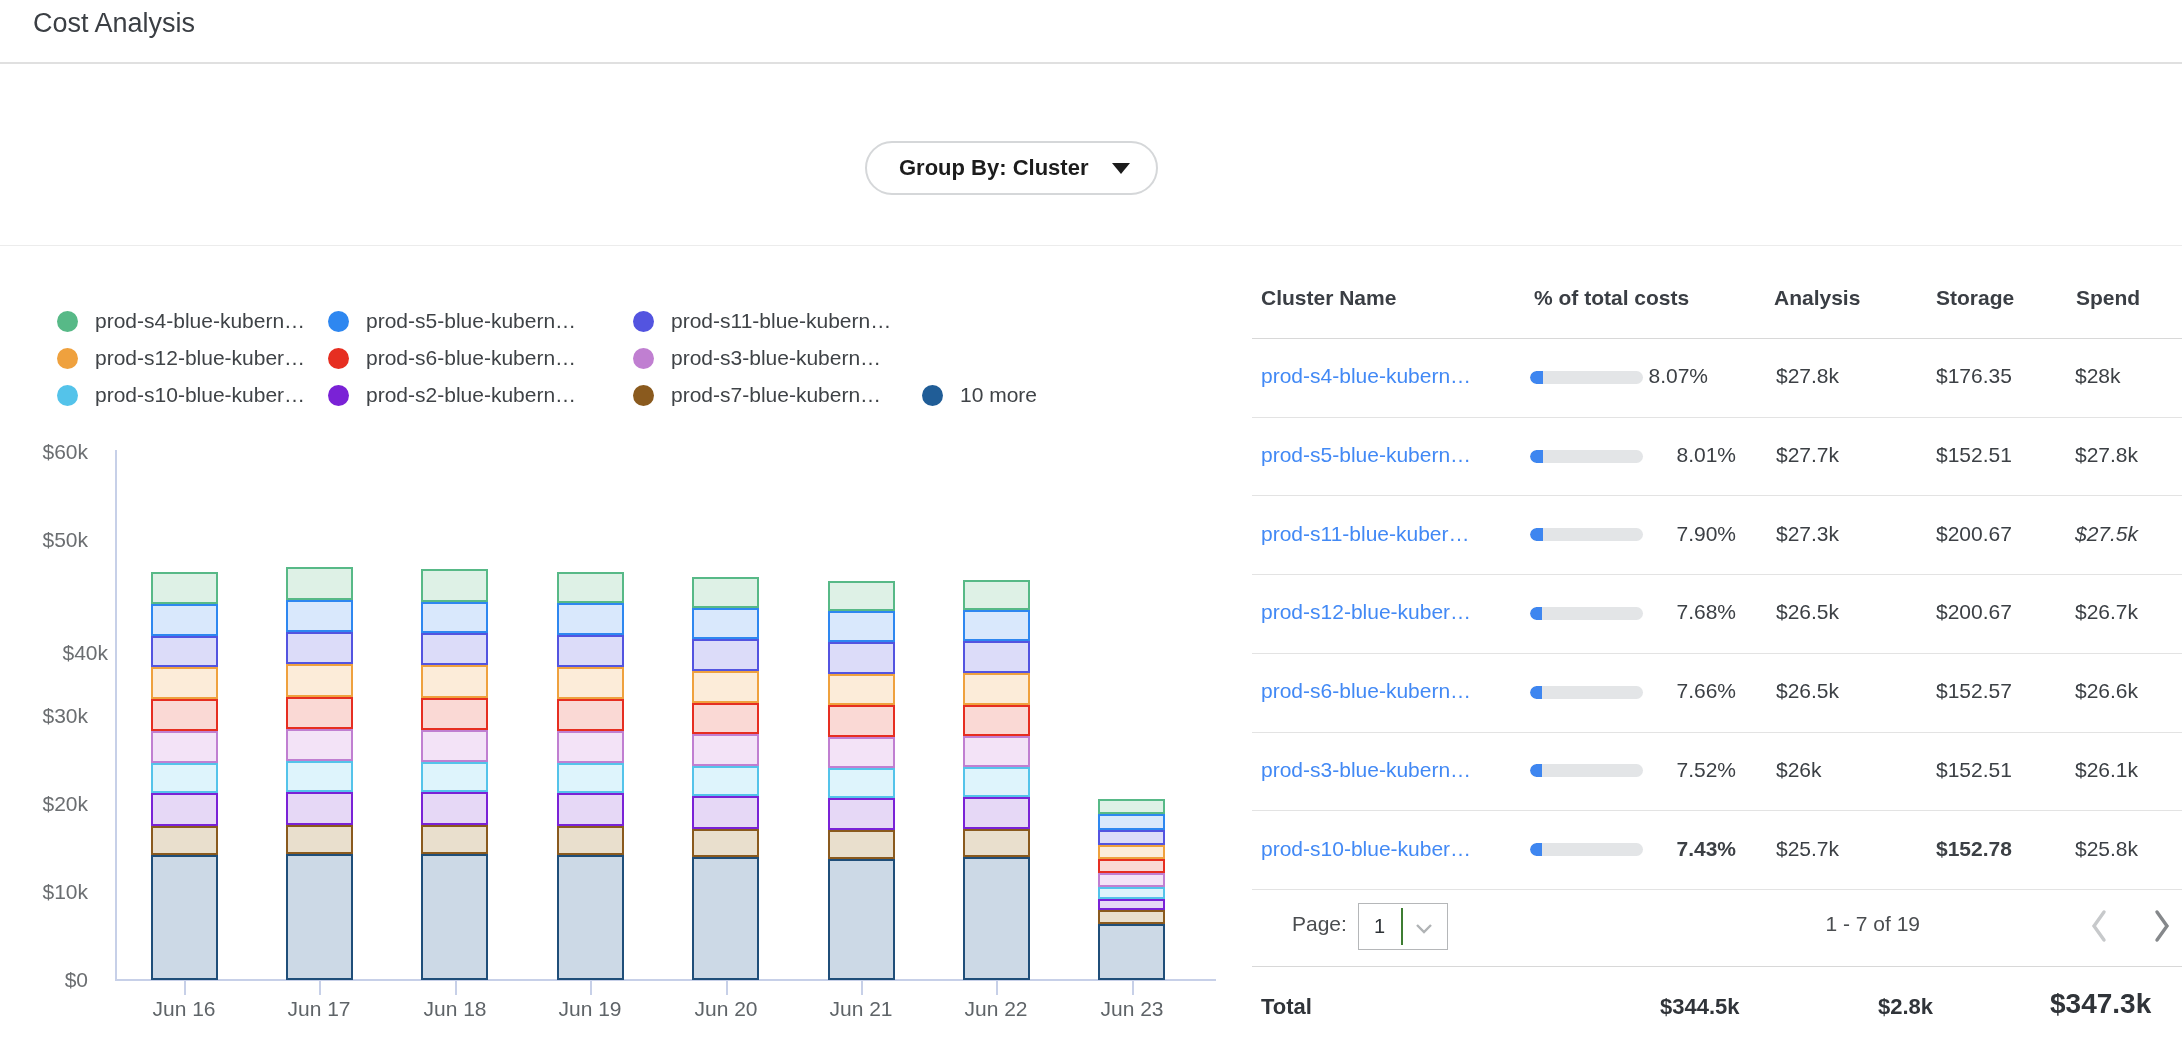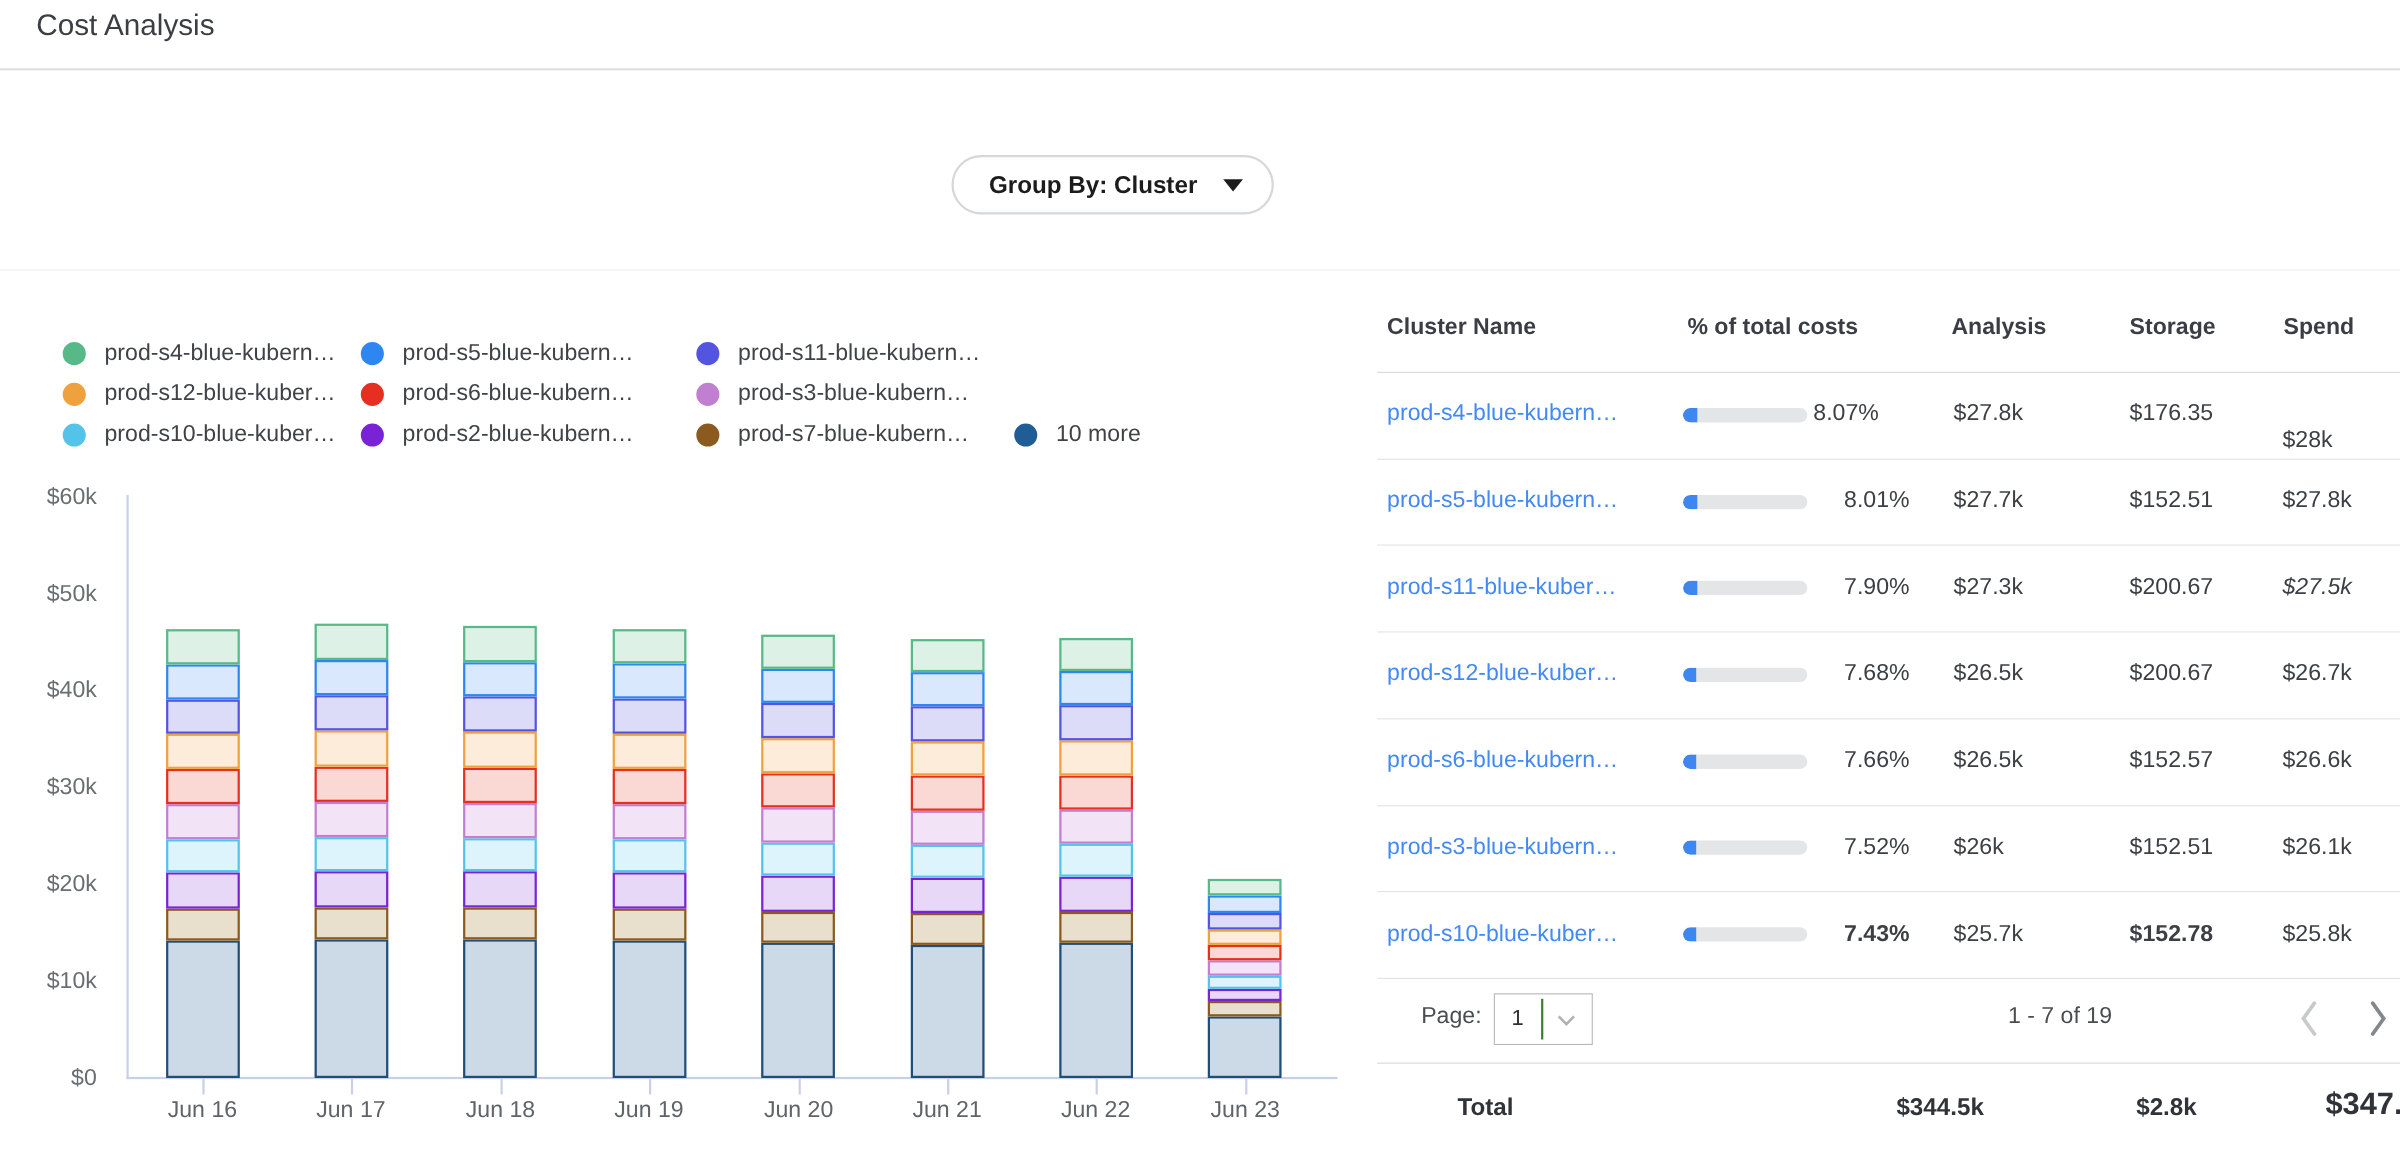"$28k" div.cell { margin-top: 24px -> none }
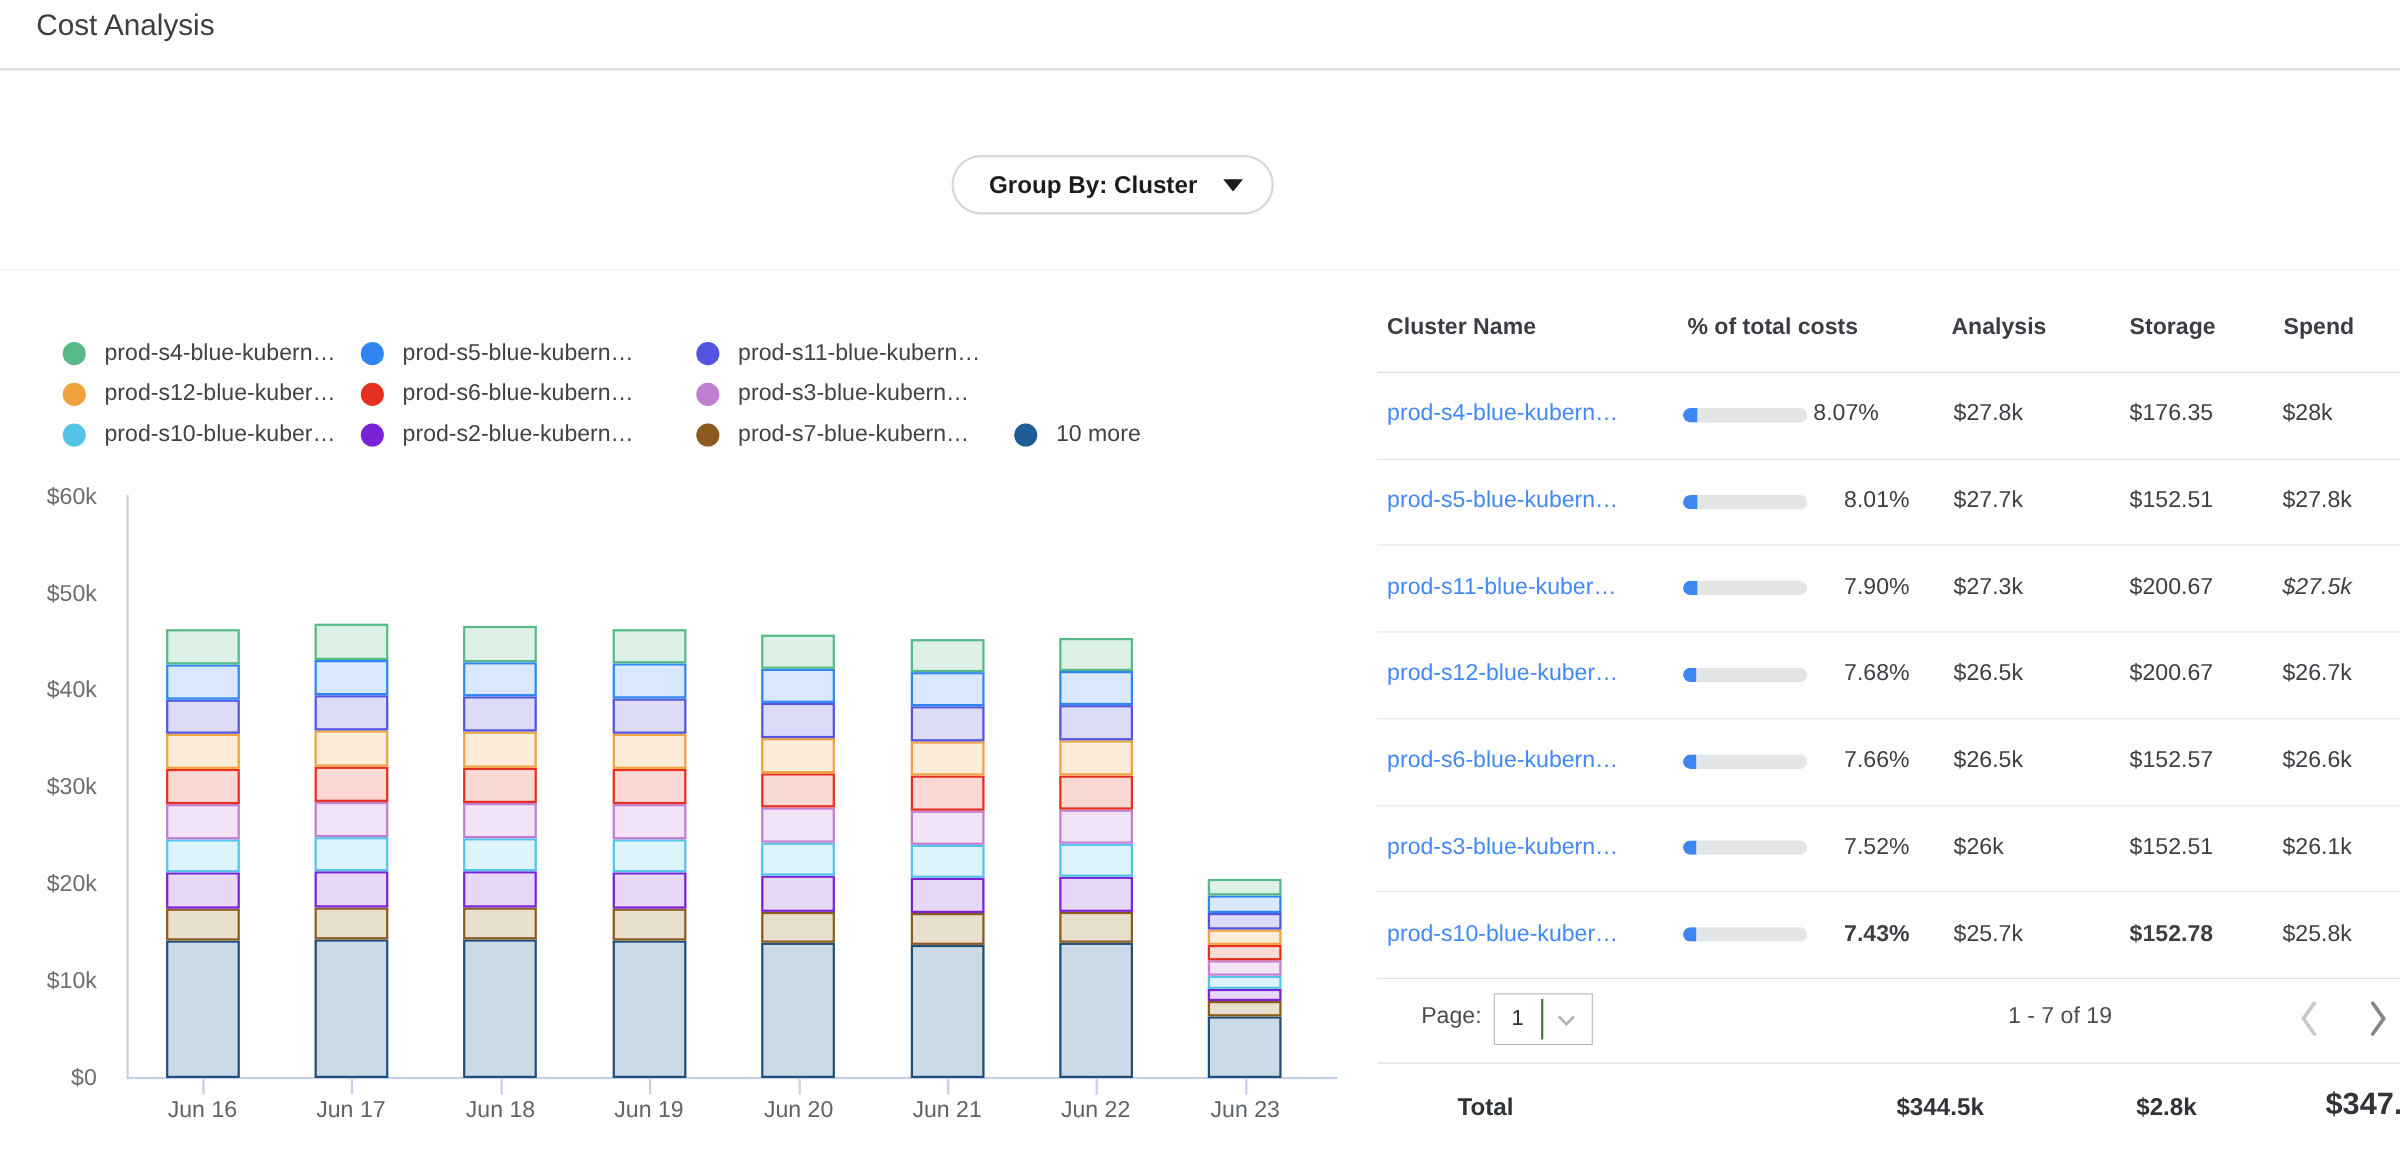"$40k" div.ylab { padding-left: none -> 20px; top: 616px -> 641px }
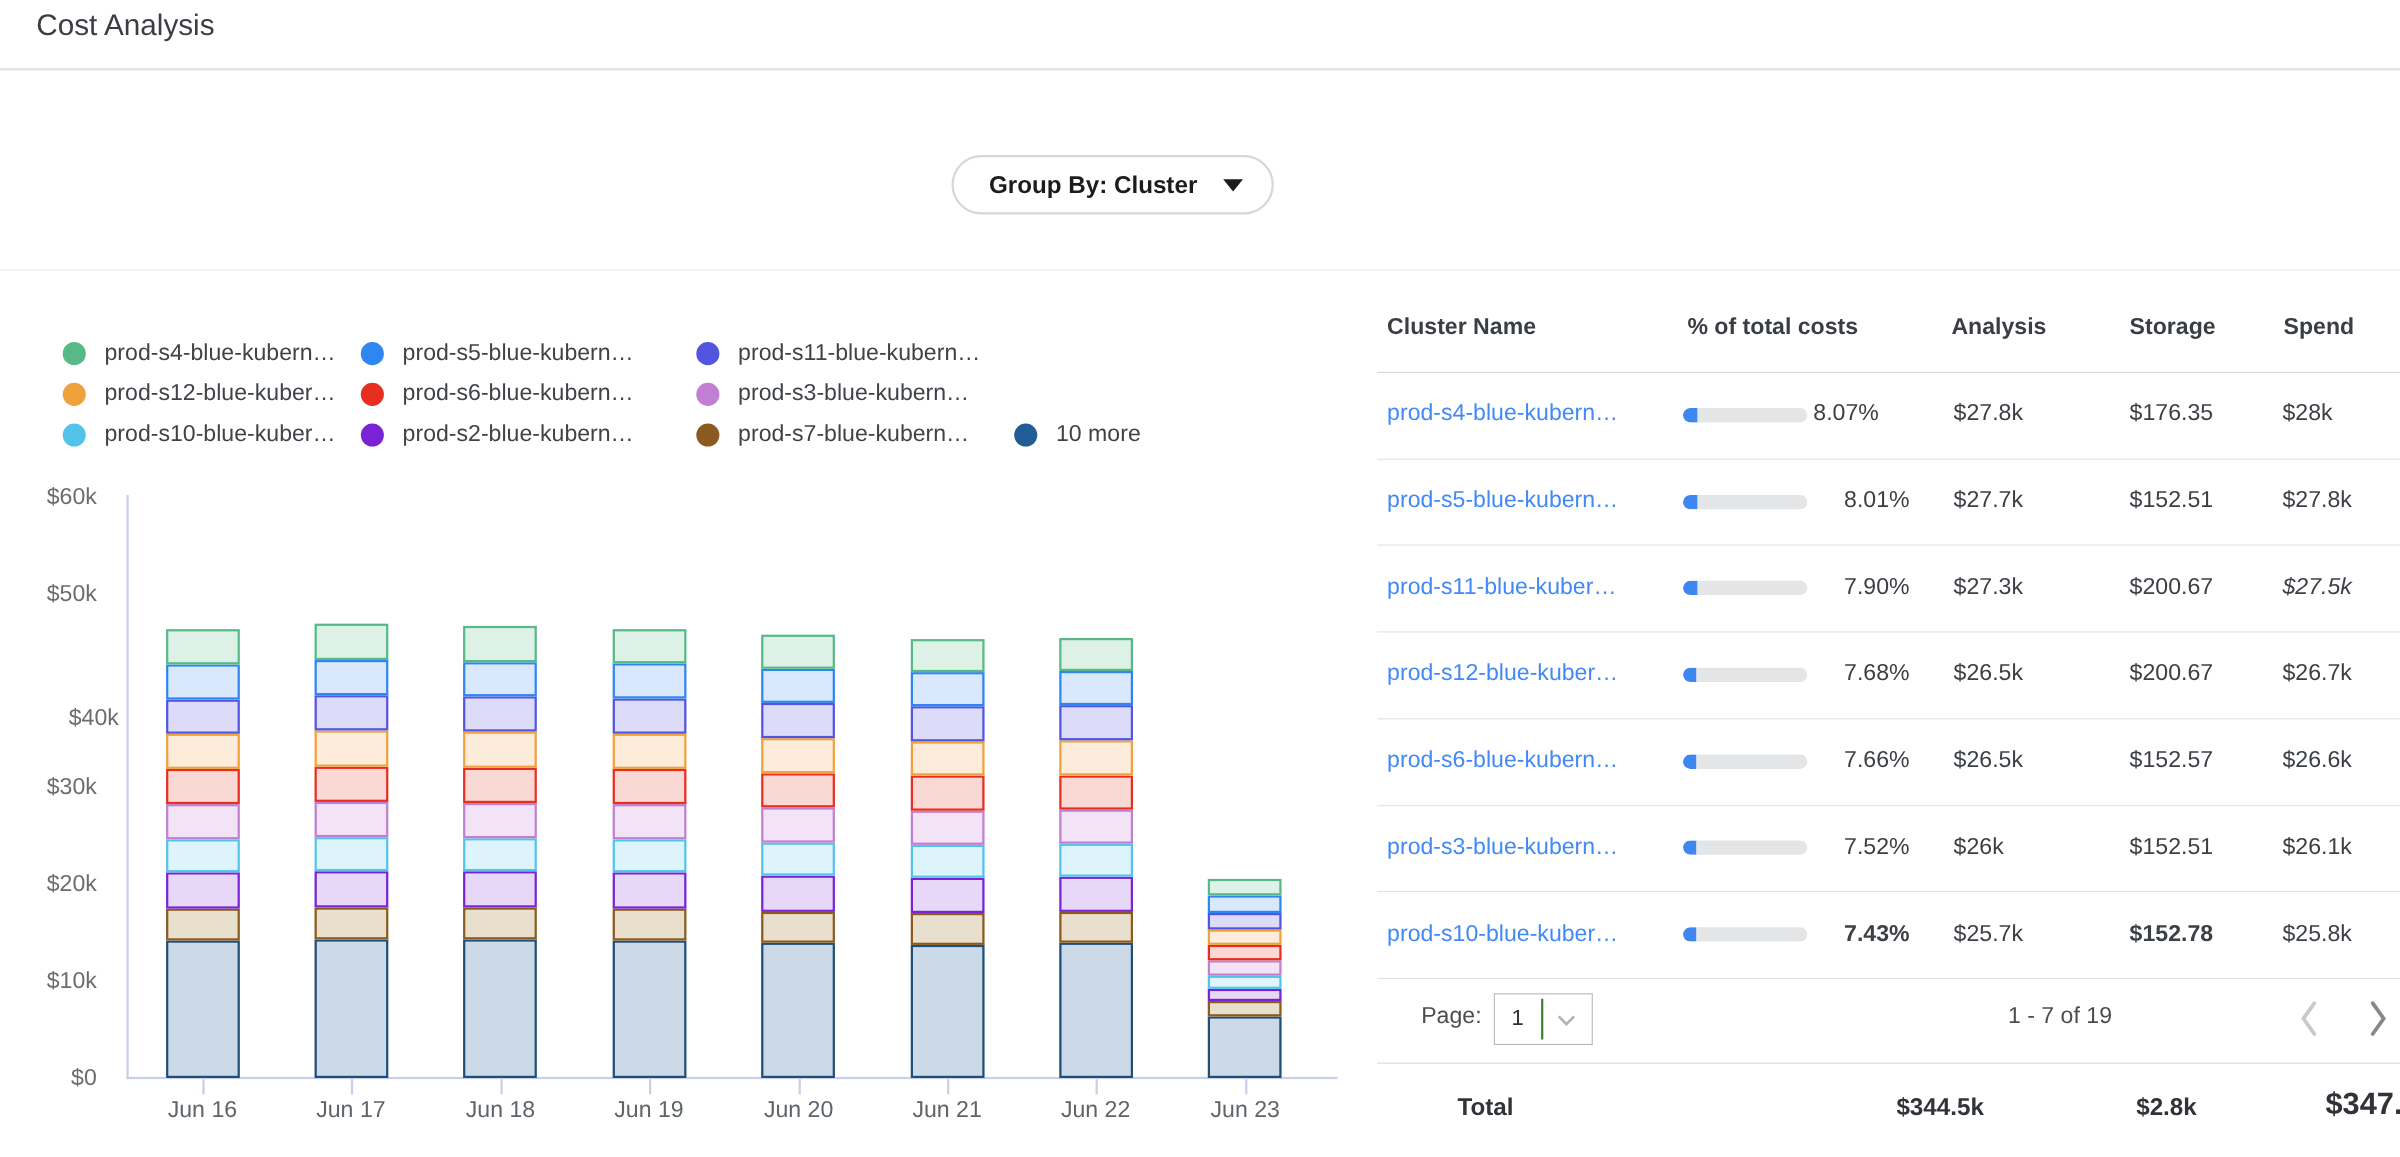"Total" div.abs { left: 1316px -> 1252px }
